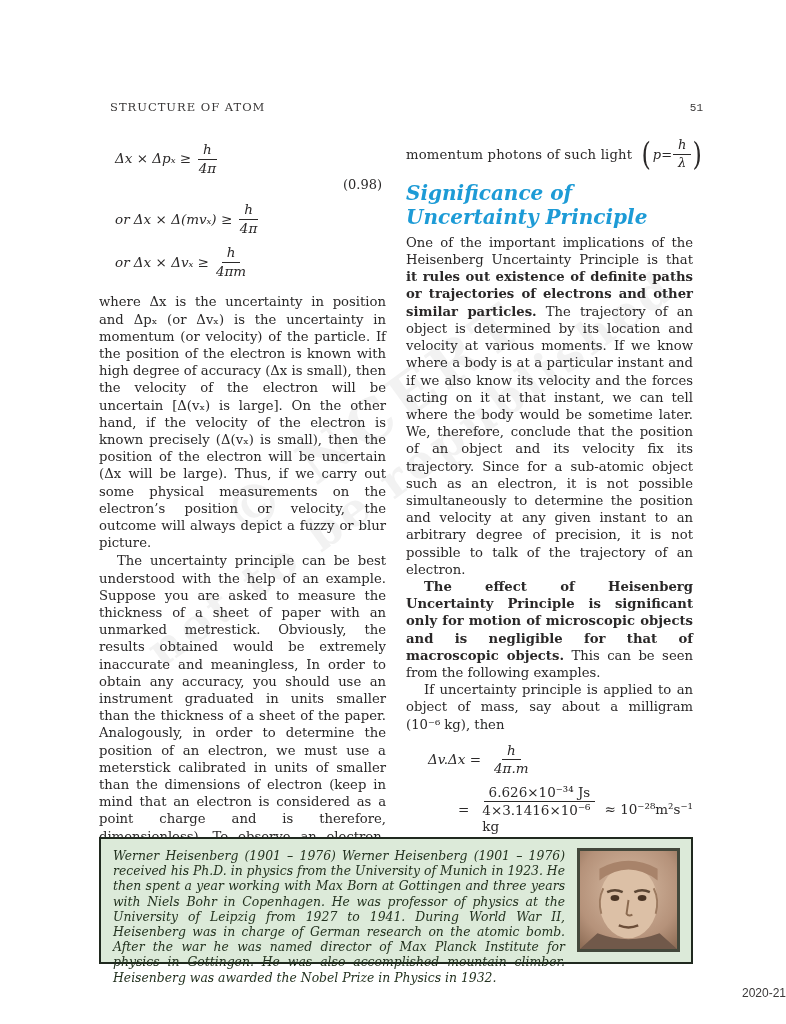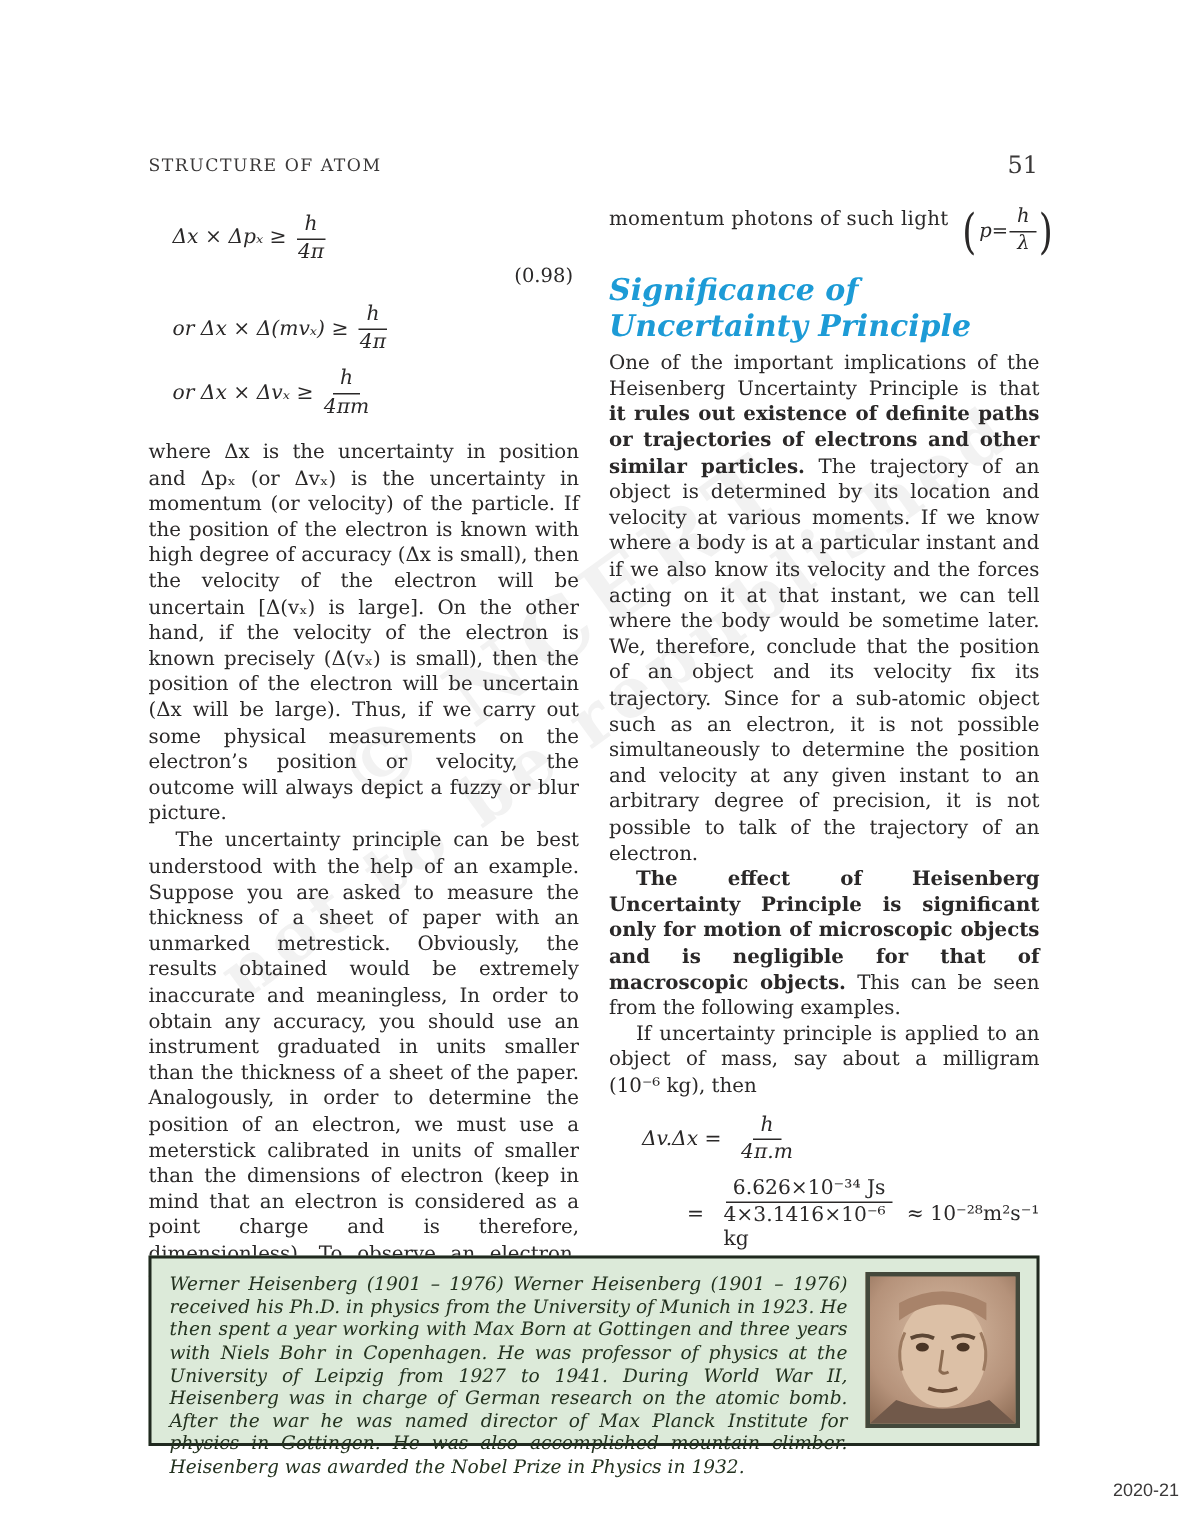"STRUCTURE OF ATOM" .header { align-items: center -> flex-end; left: 99px -> 110px }
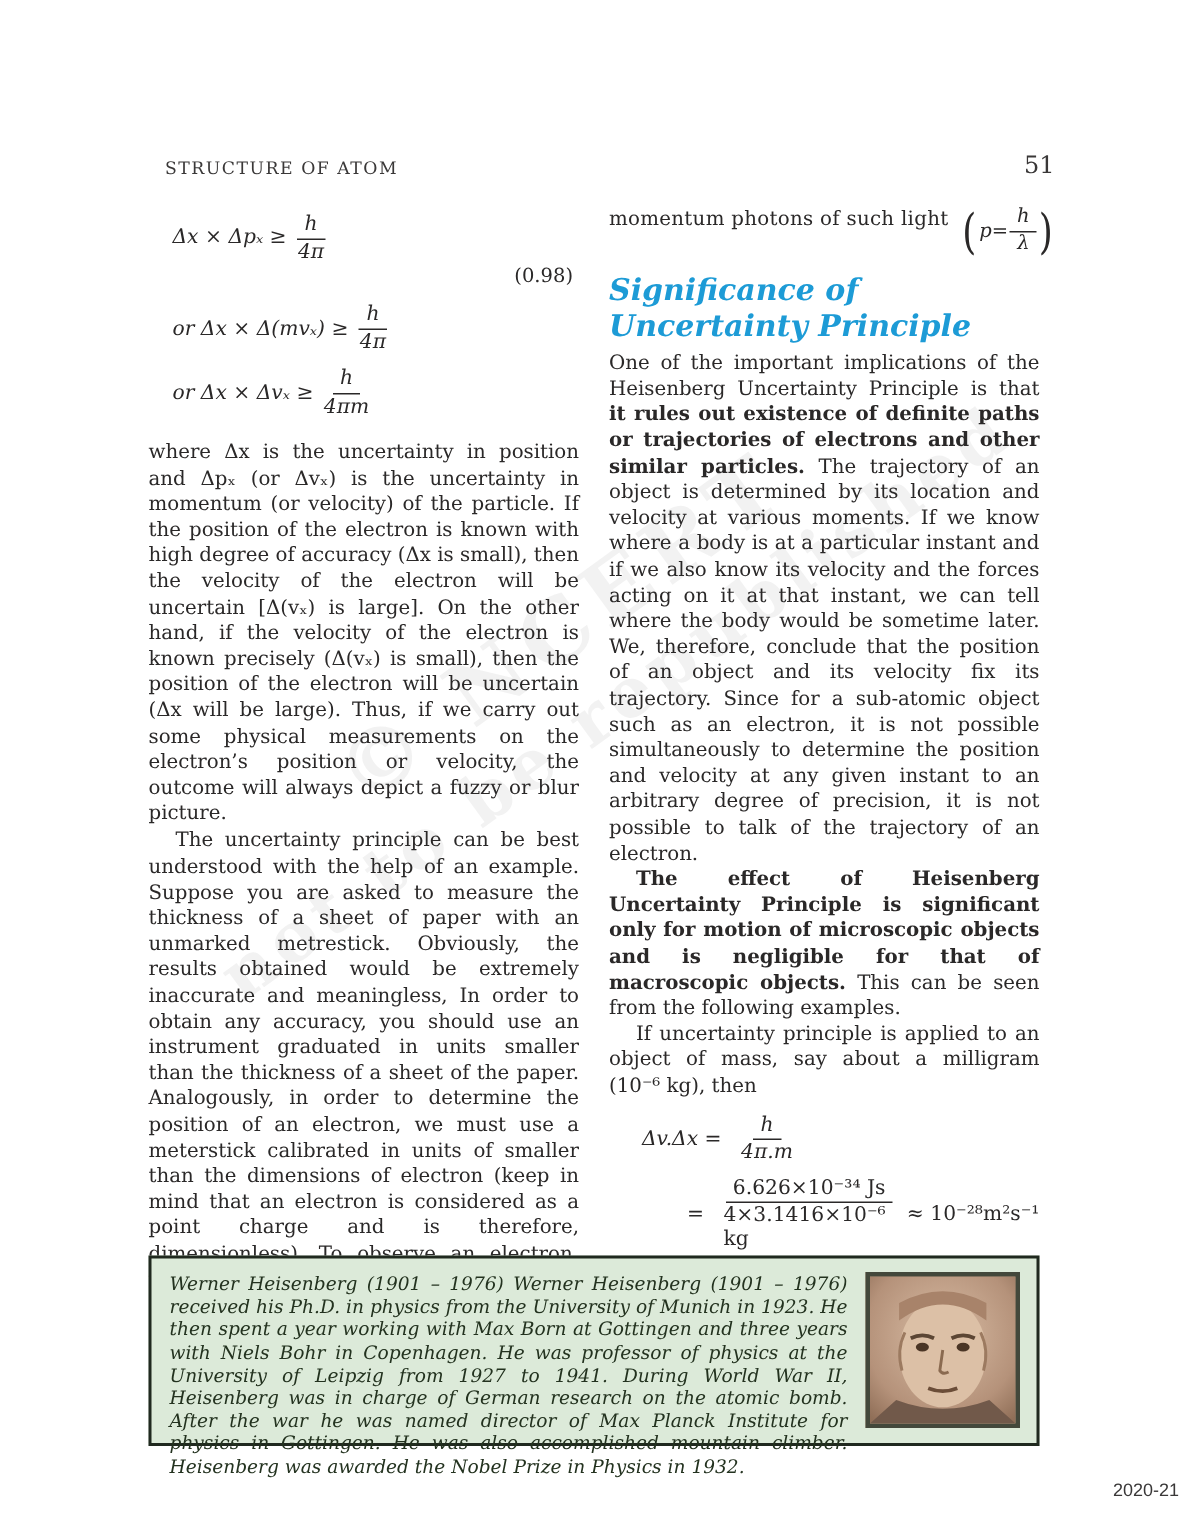"51" .header .pagenum { font-family: none -> Liberation Mono, monospace; font-size: 16px -> 11px }
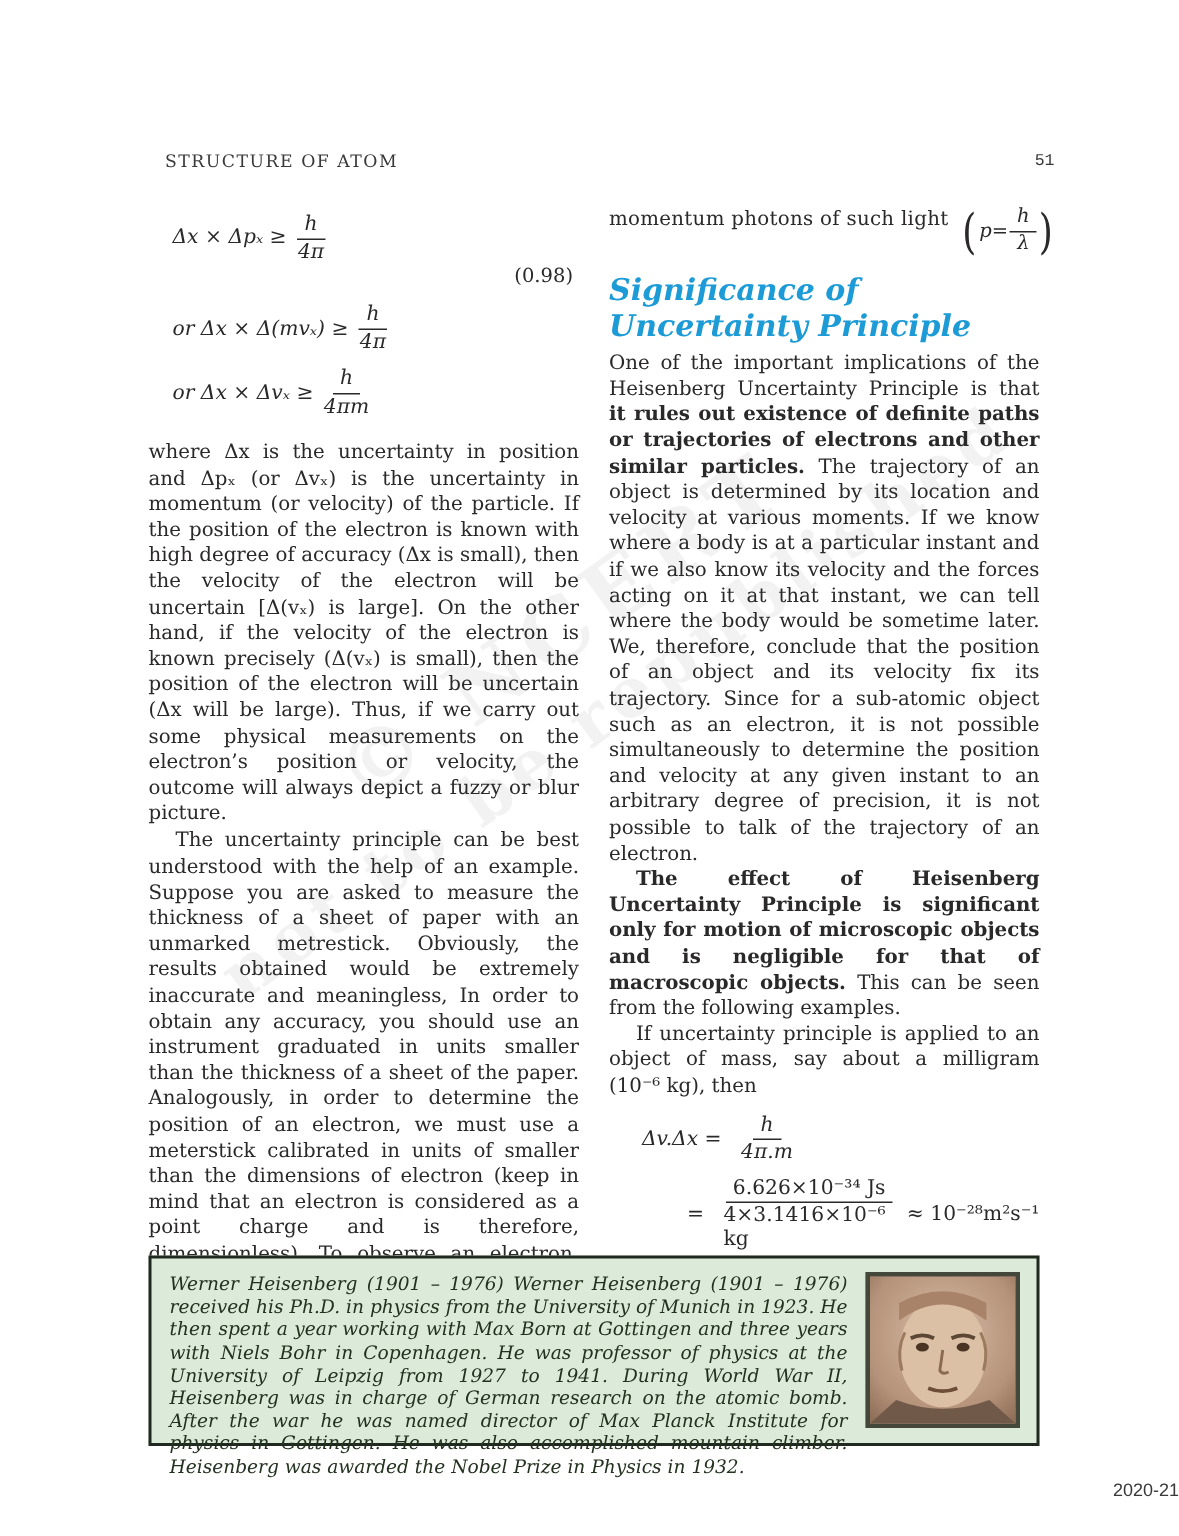"momentum photons of such light" .lead-line { align-items: none -> center }
